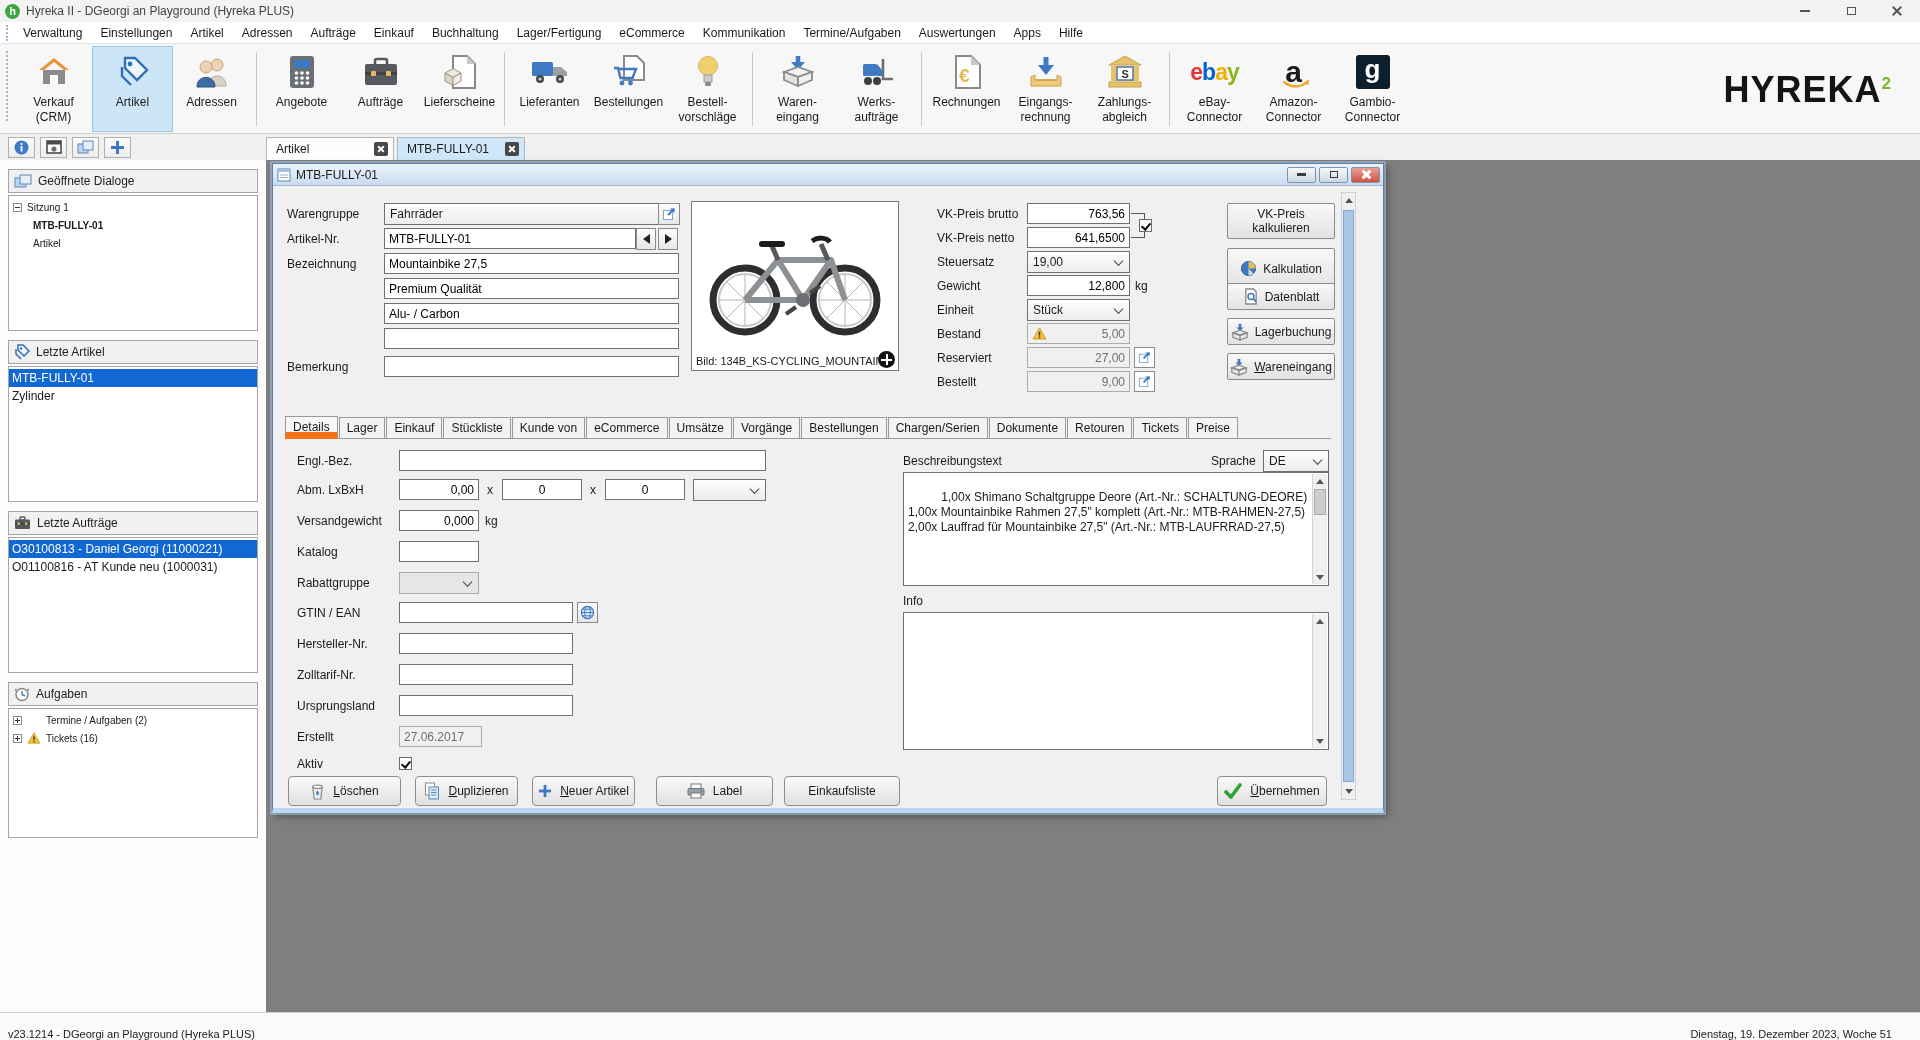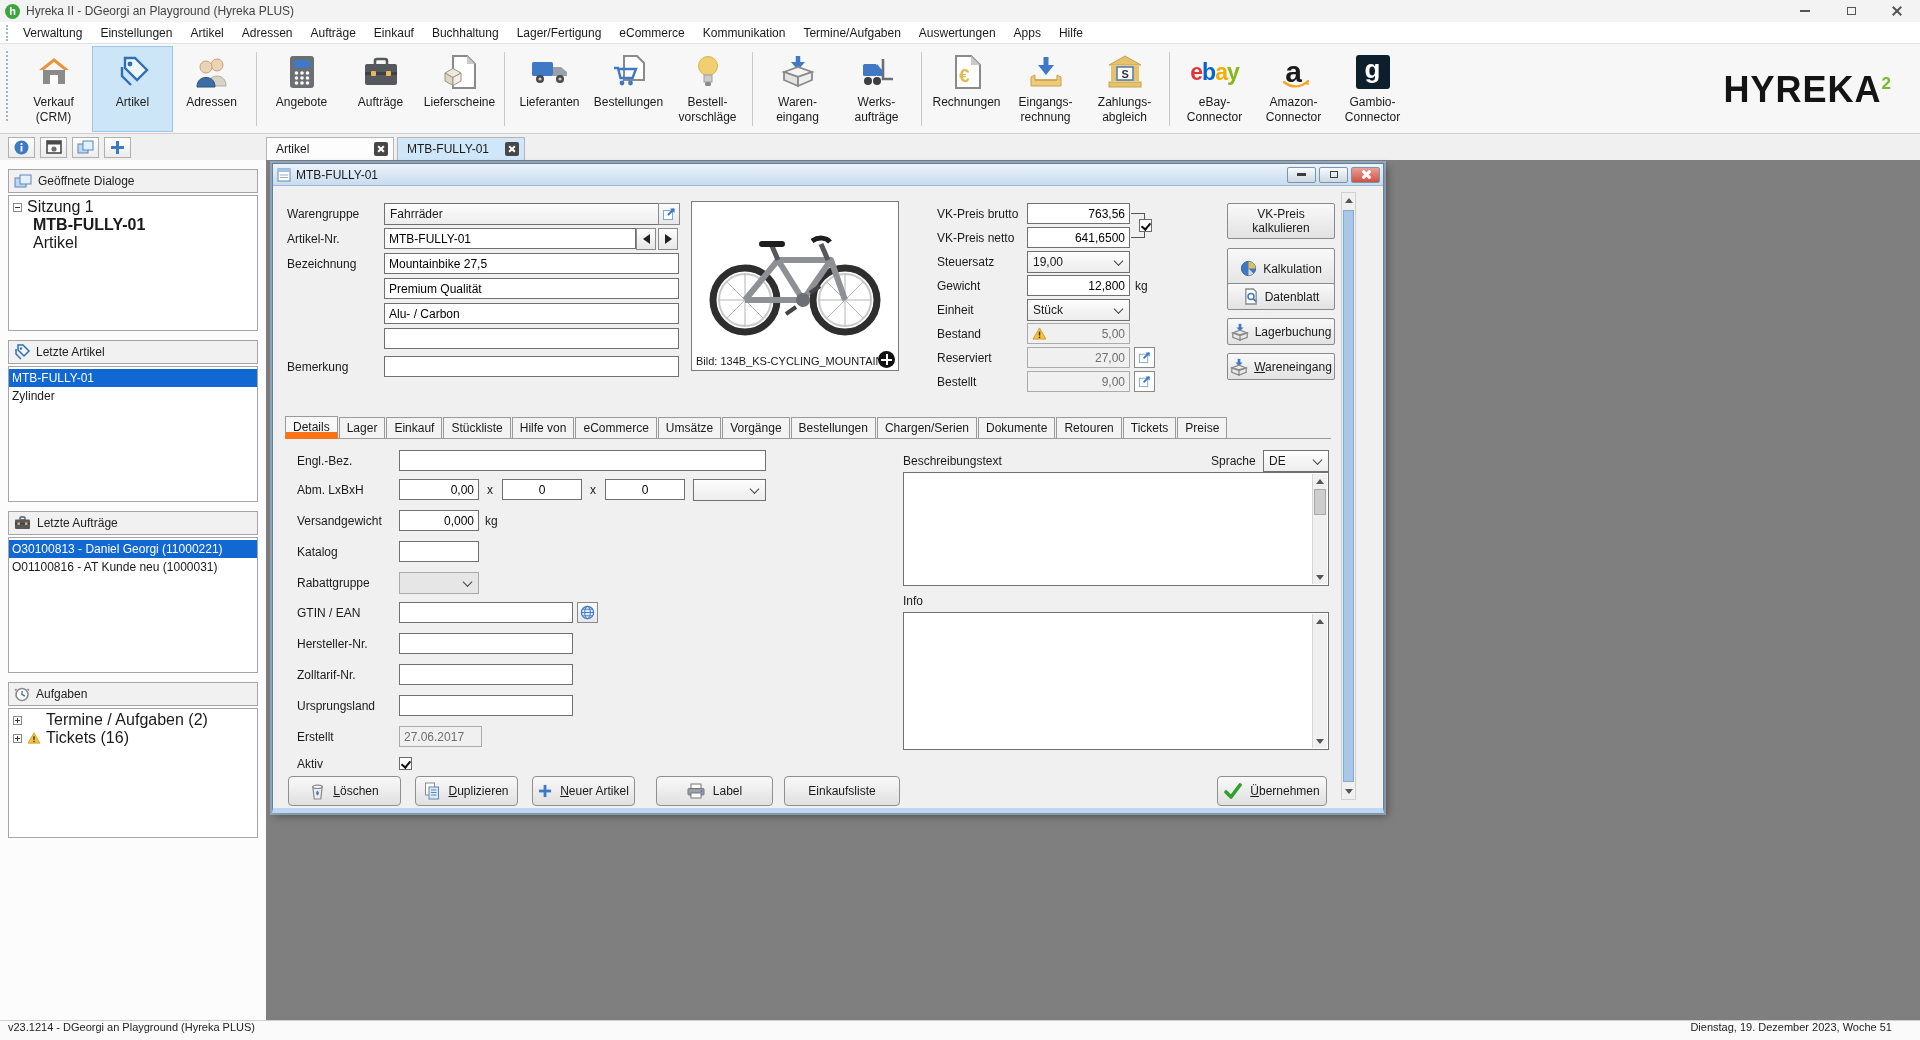"Sitzung 1" .treerow { font-size: 16px -> 10px }
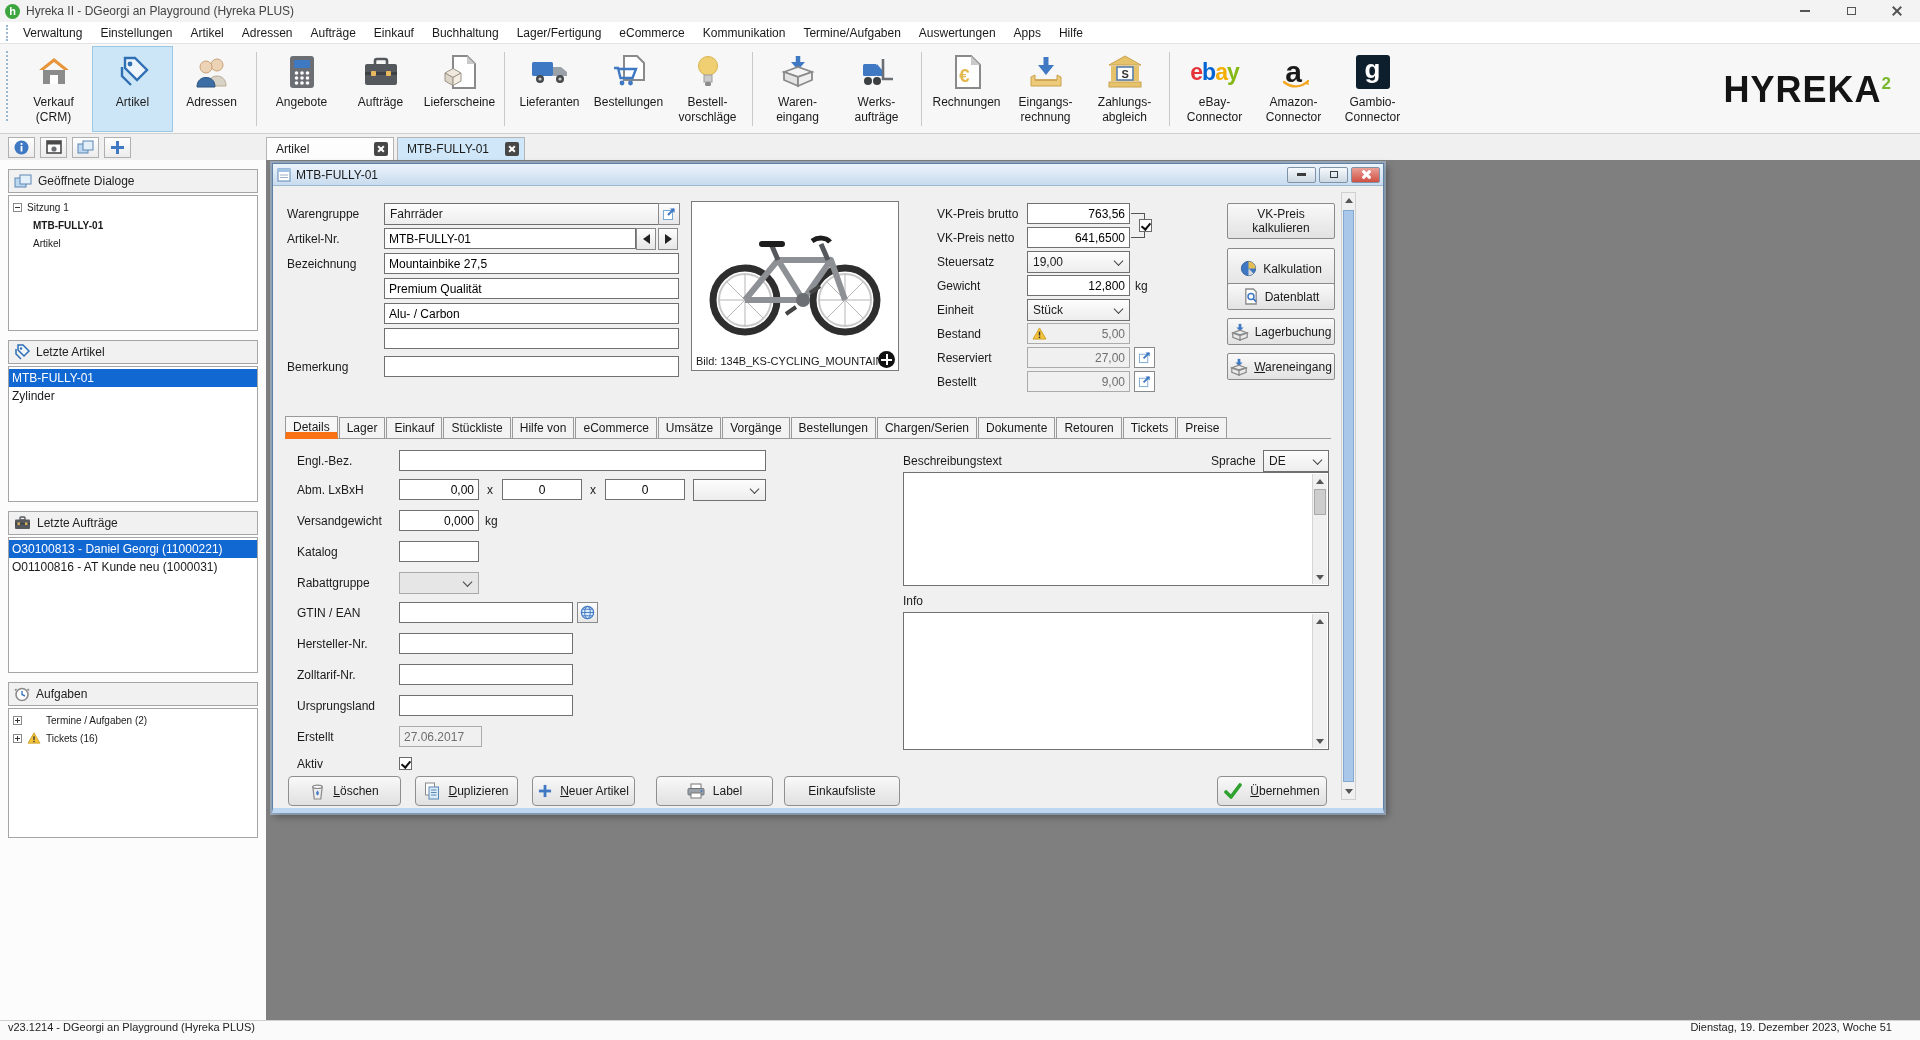"Hilfe von" div.tab { text: Hilfe -> Kunde }
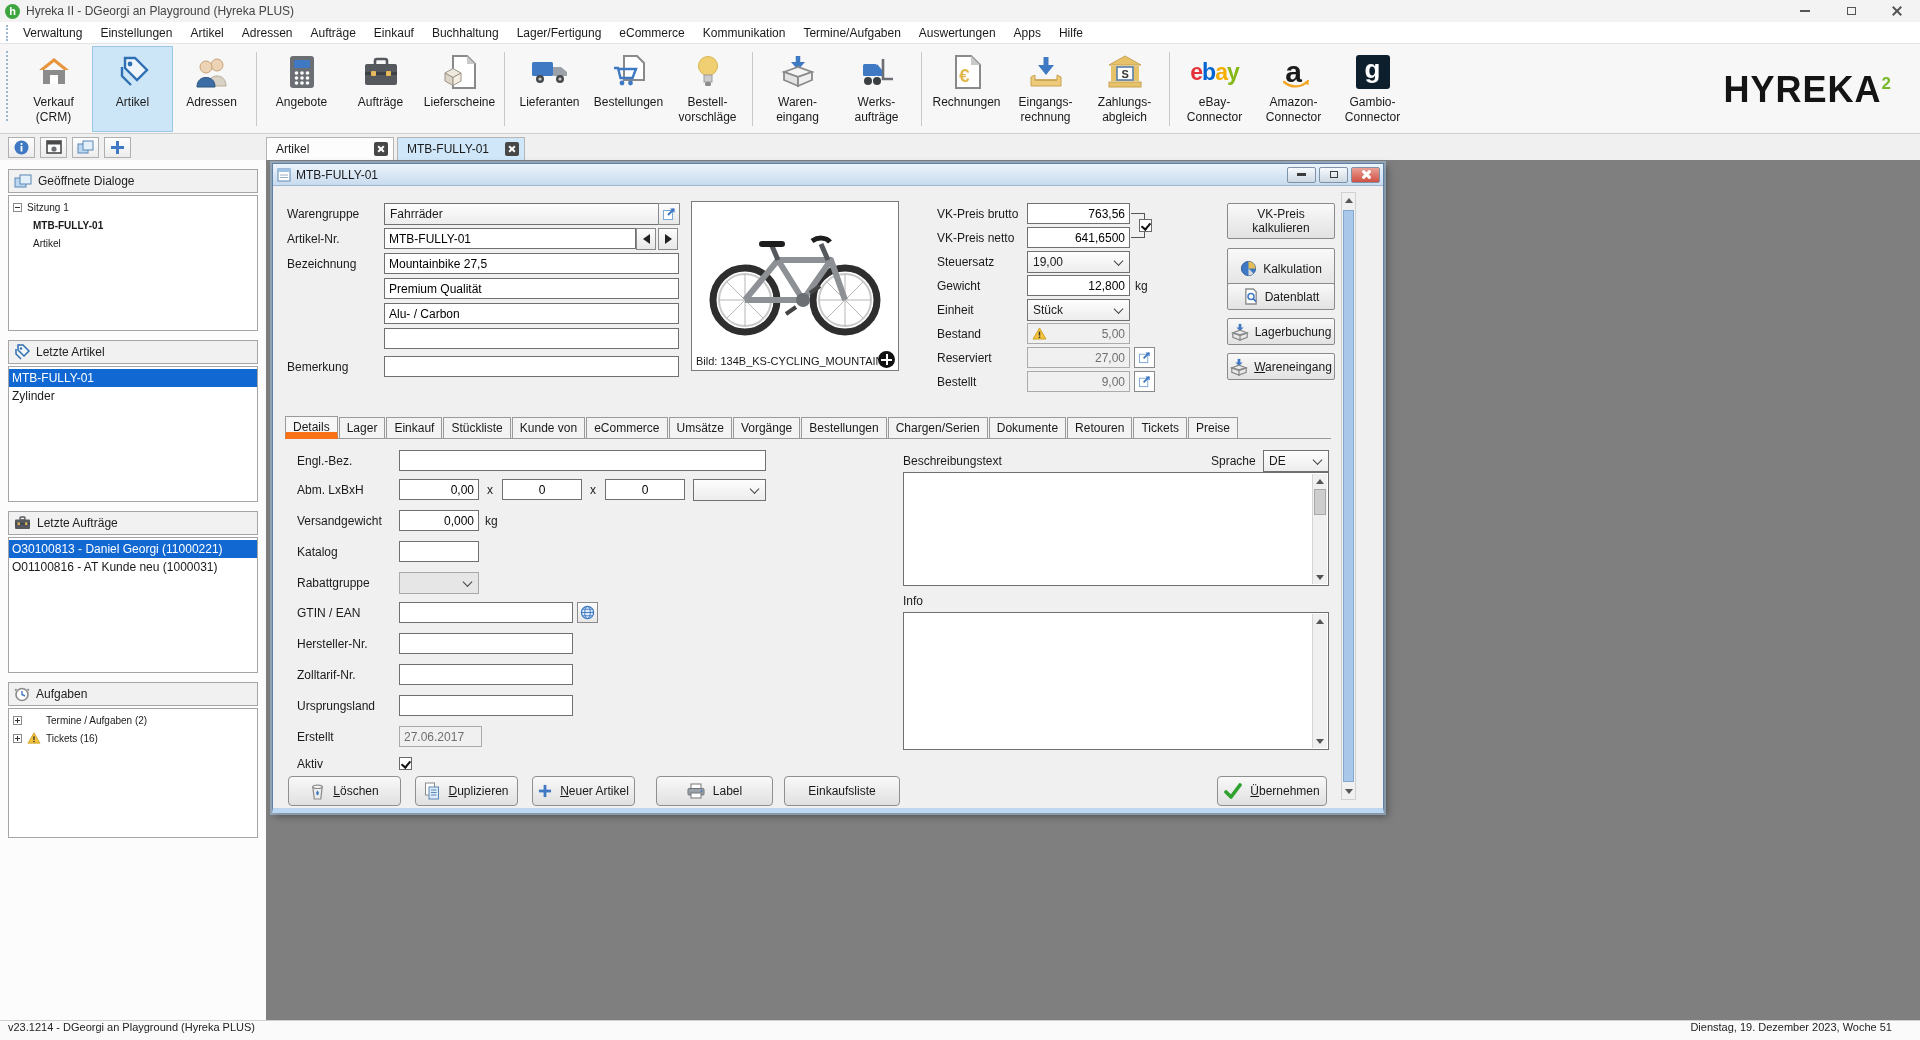"1,00x Shimano Schaltgruppe Deore" span { html: none -> <span>1,00x Shimano Schaltgruppe Deore (Art.-Nr.: SCHALTUNG-DEORE) 1,00x Mountainbike Rahmen 27,5" komplett (Art.-Nr.: MTB-RAHMEN-27,5) 2,00x Lauffrad für Mountainbike 27,5" (Art.-Nr.: MTB-LAUFRRAD-27,5)</span> }
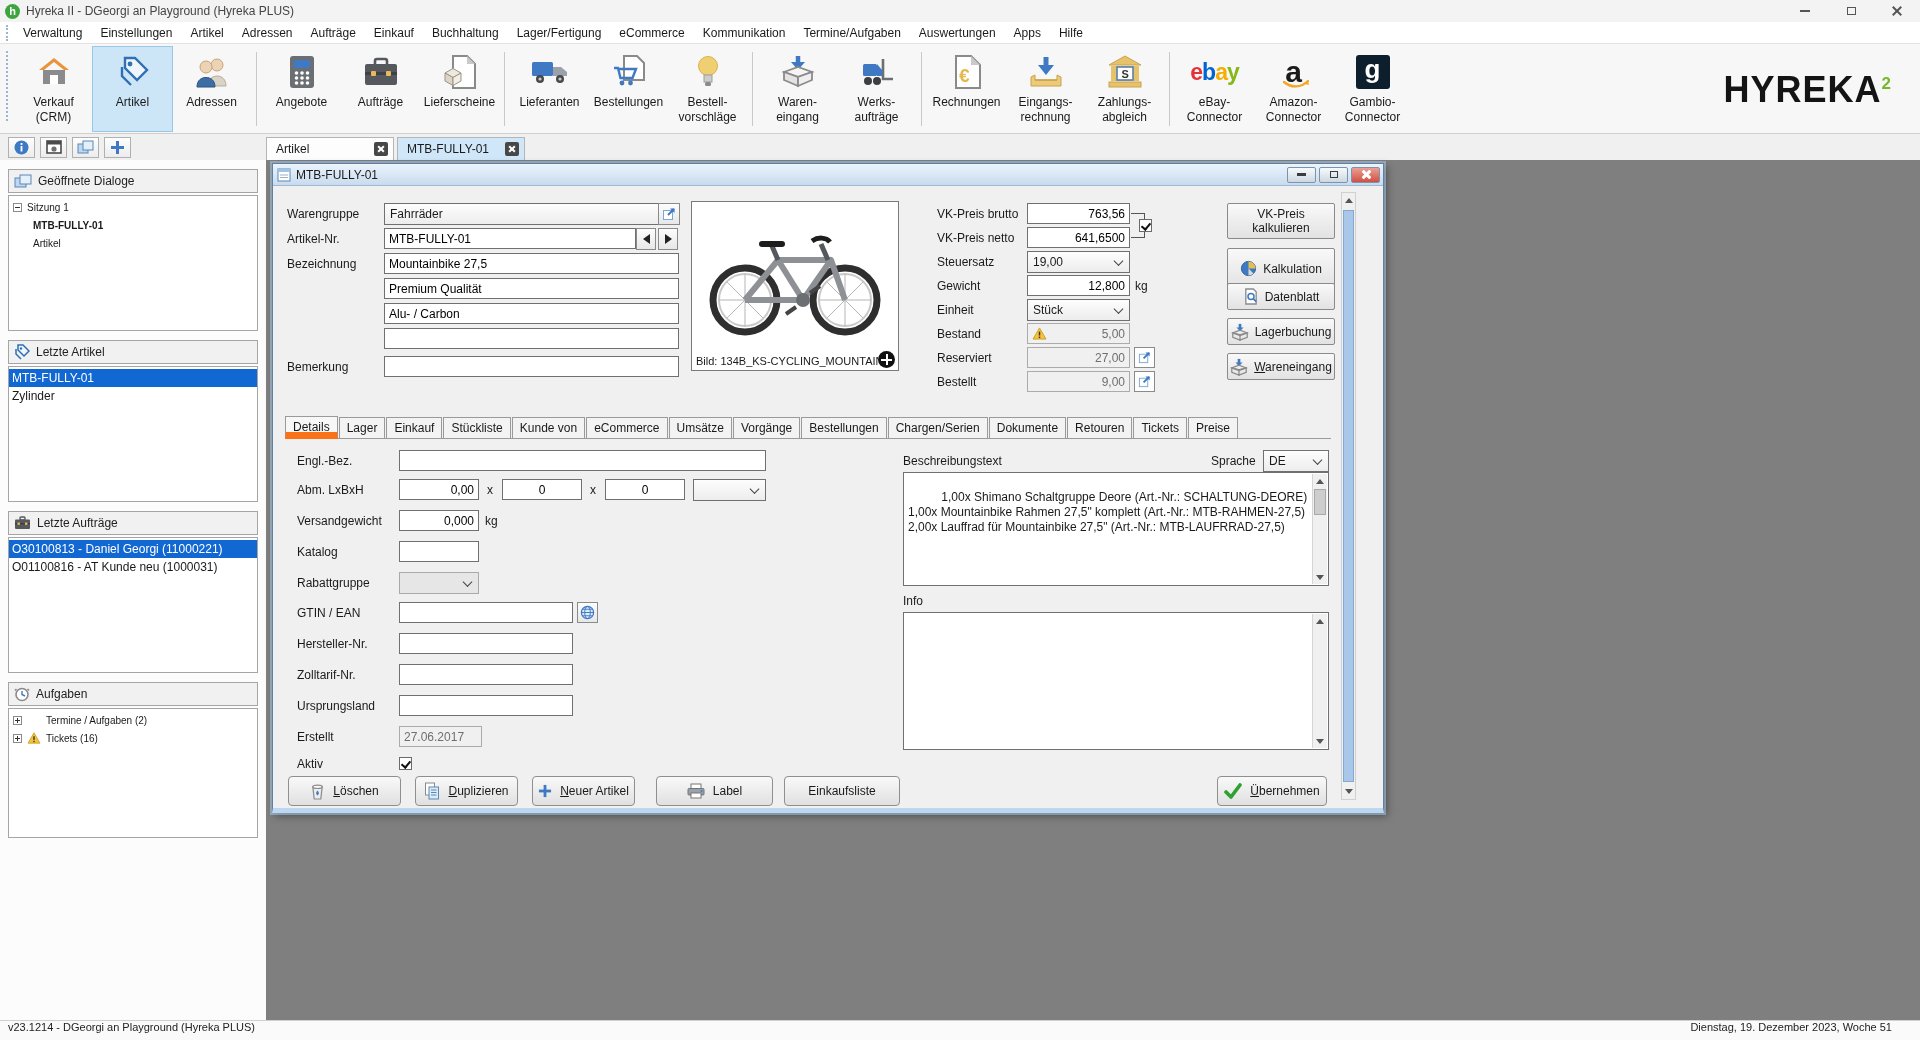"v23.1214 - DGeorgi an Playground" .statusbar { align-items: flex-start -> flex-end; height: 20px -> 28px }
